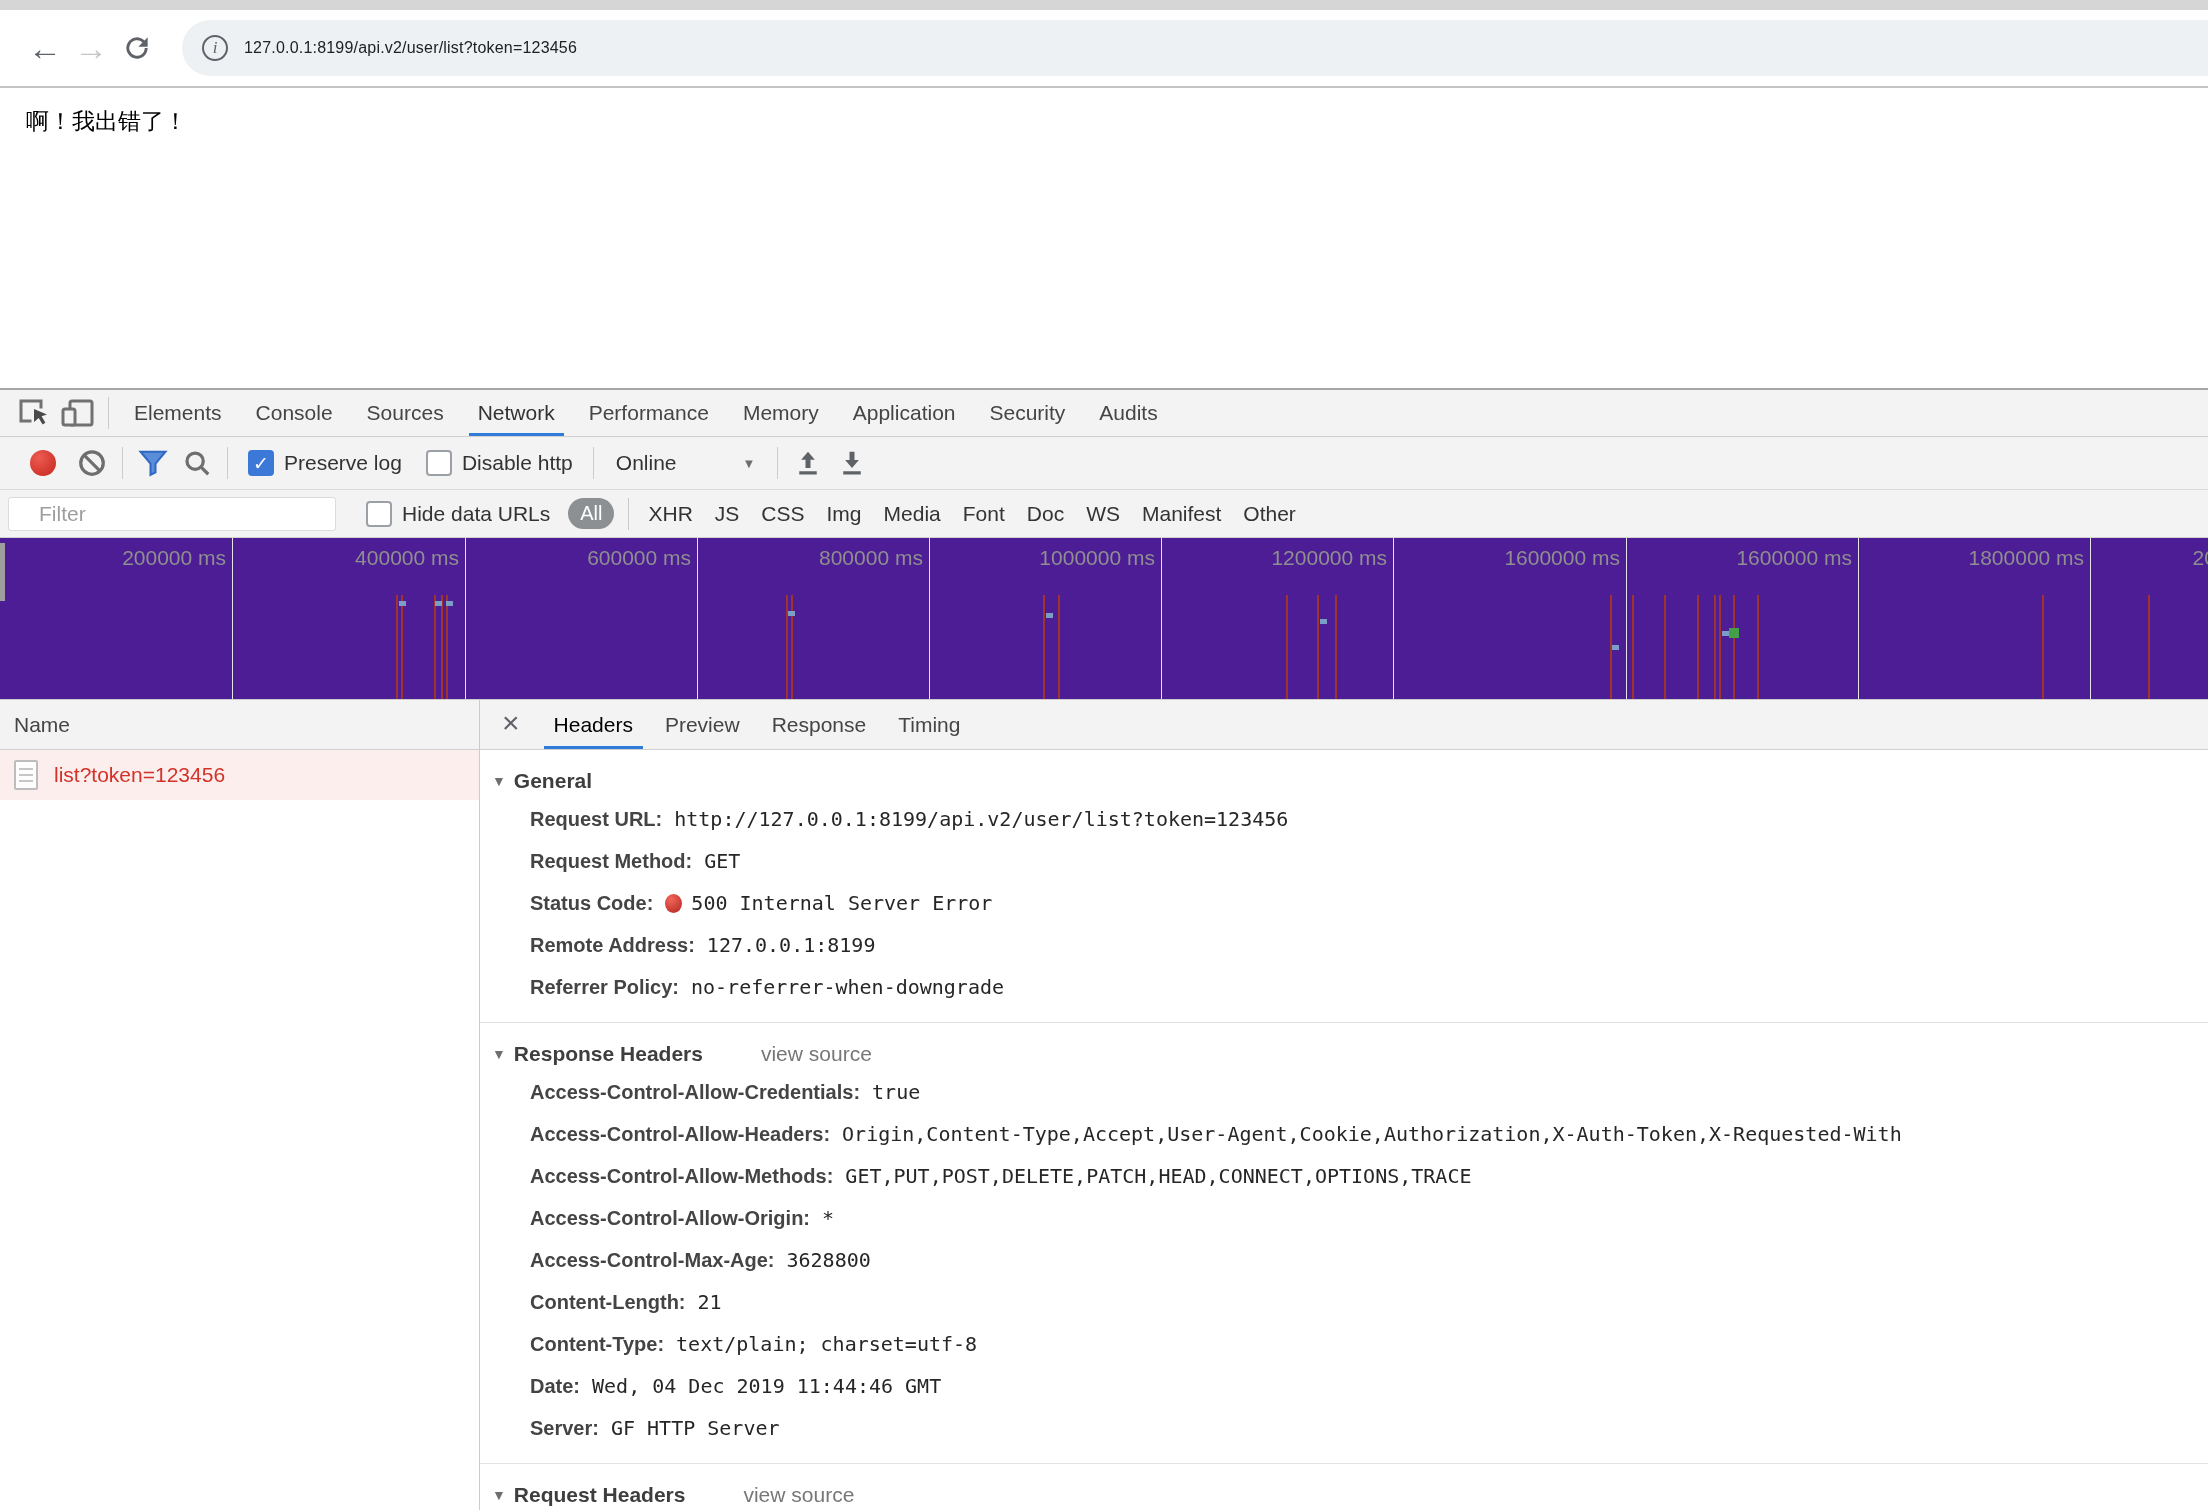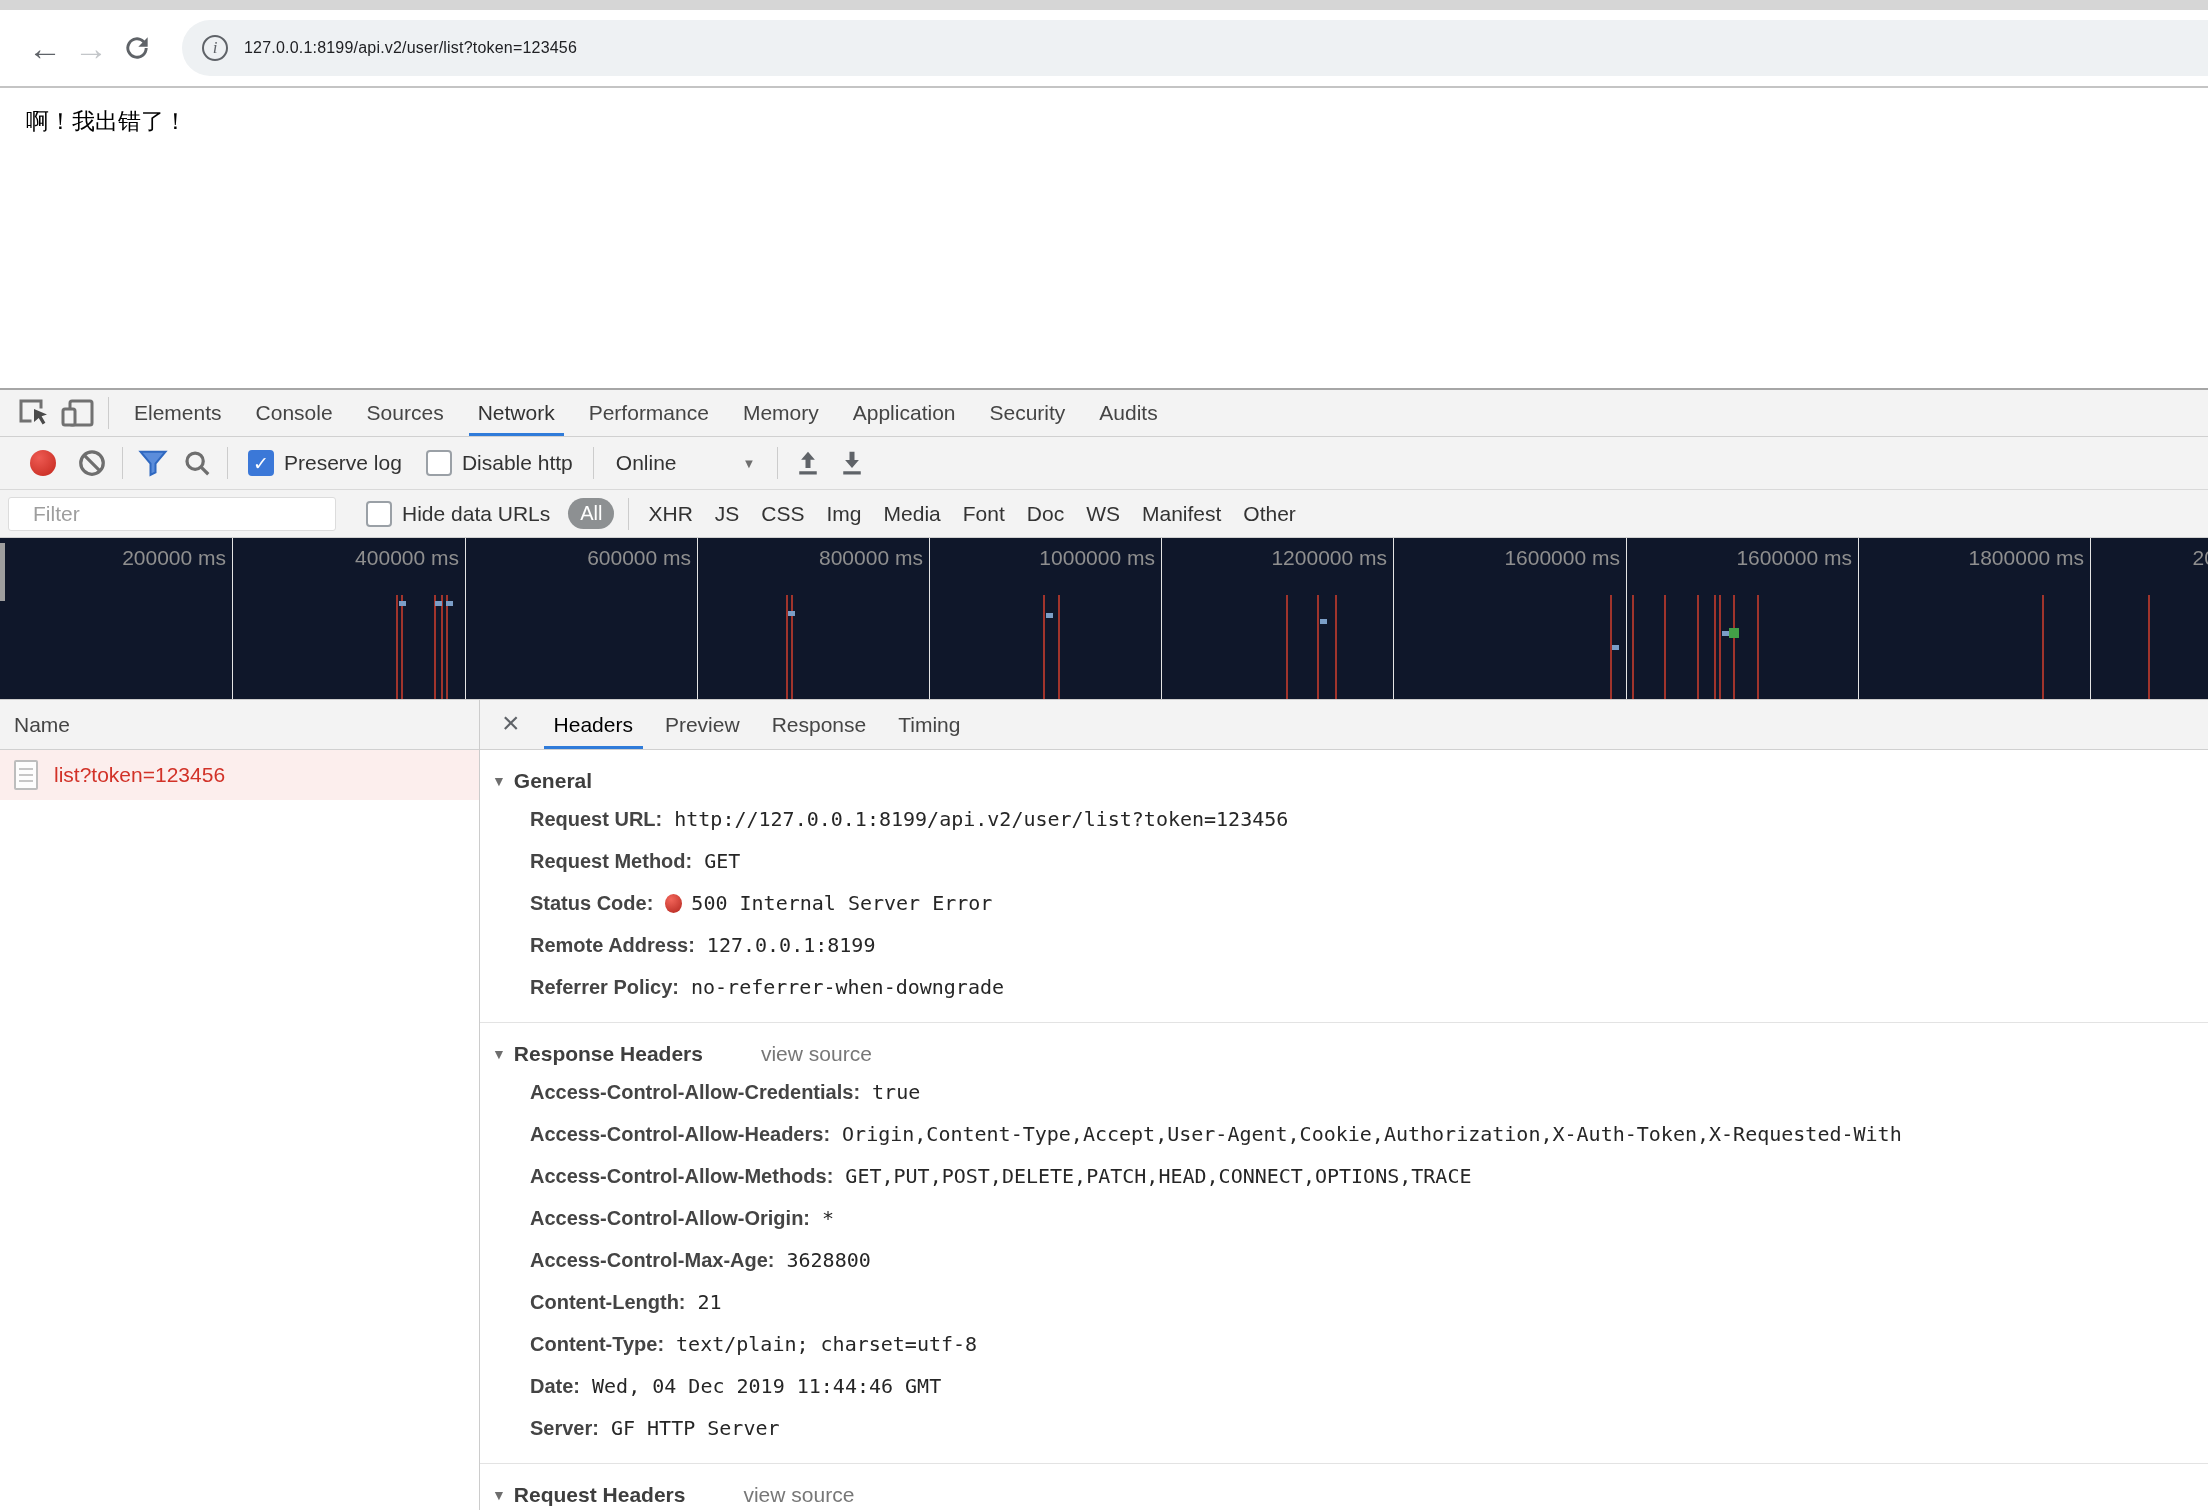"Filter" .filter-input { padding: 0 24px -> 0 30px }
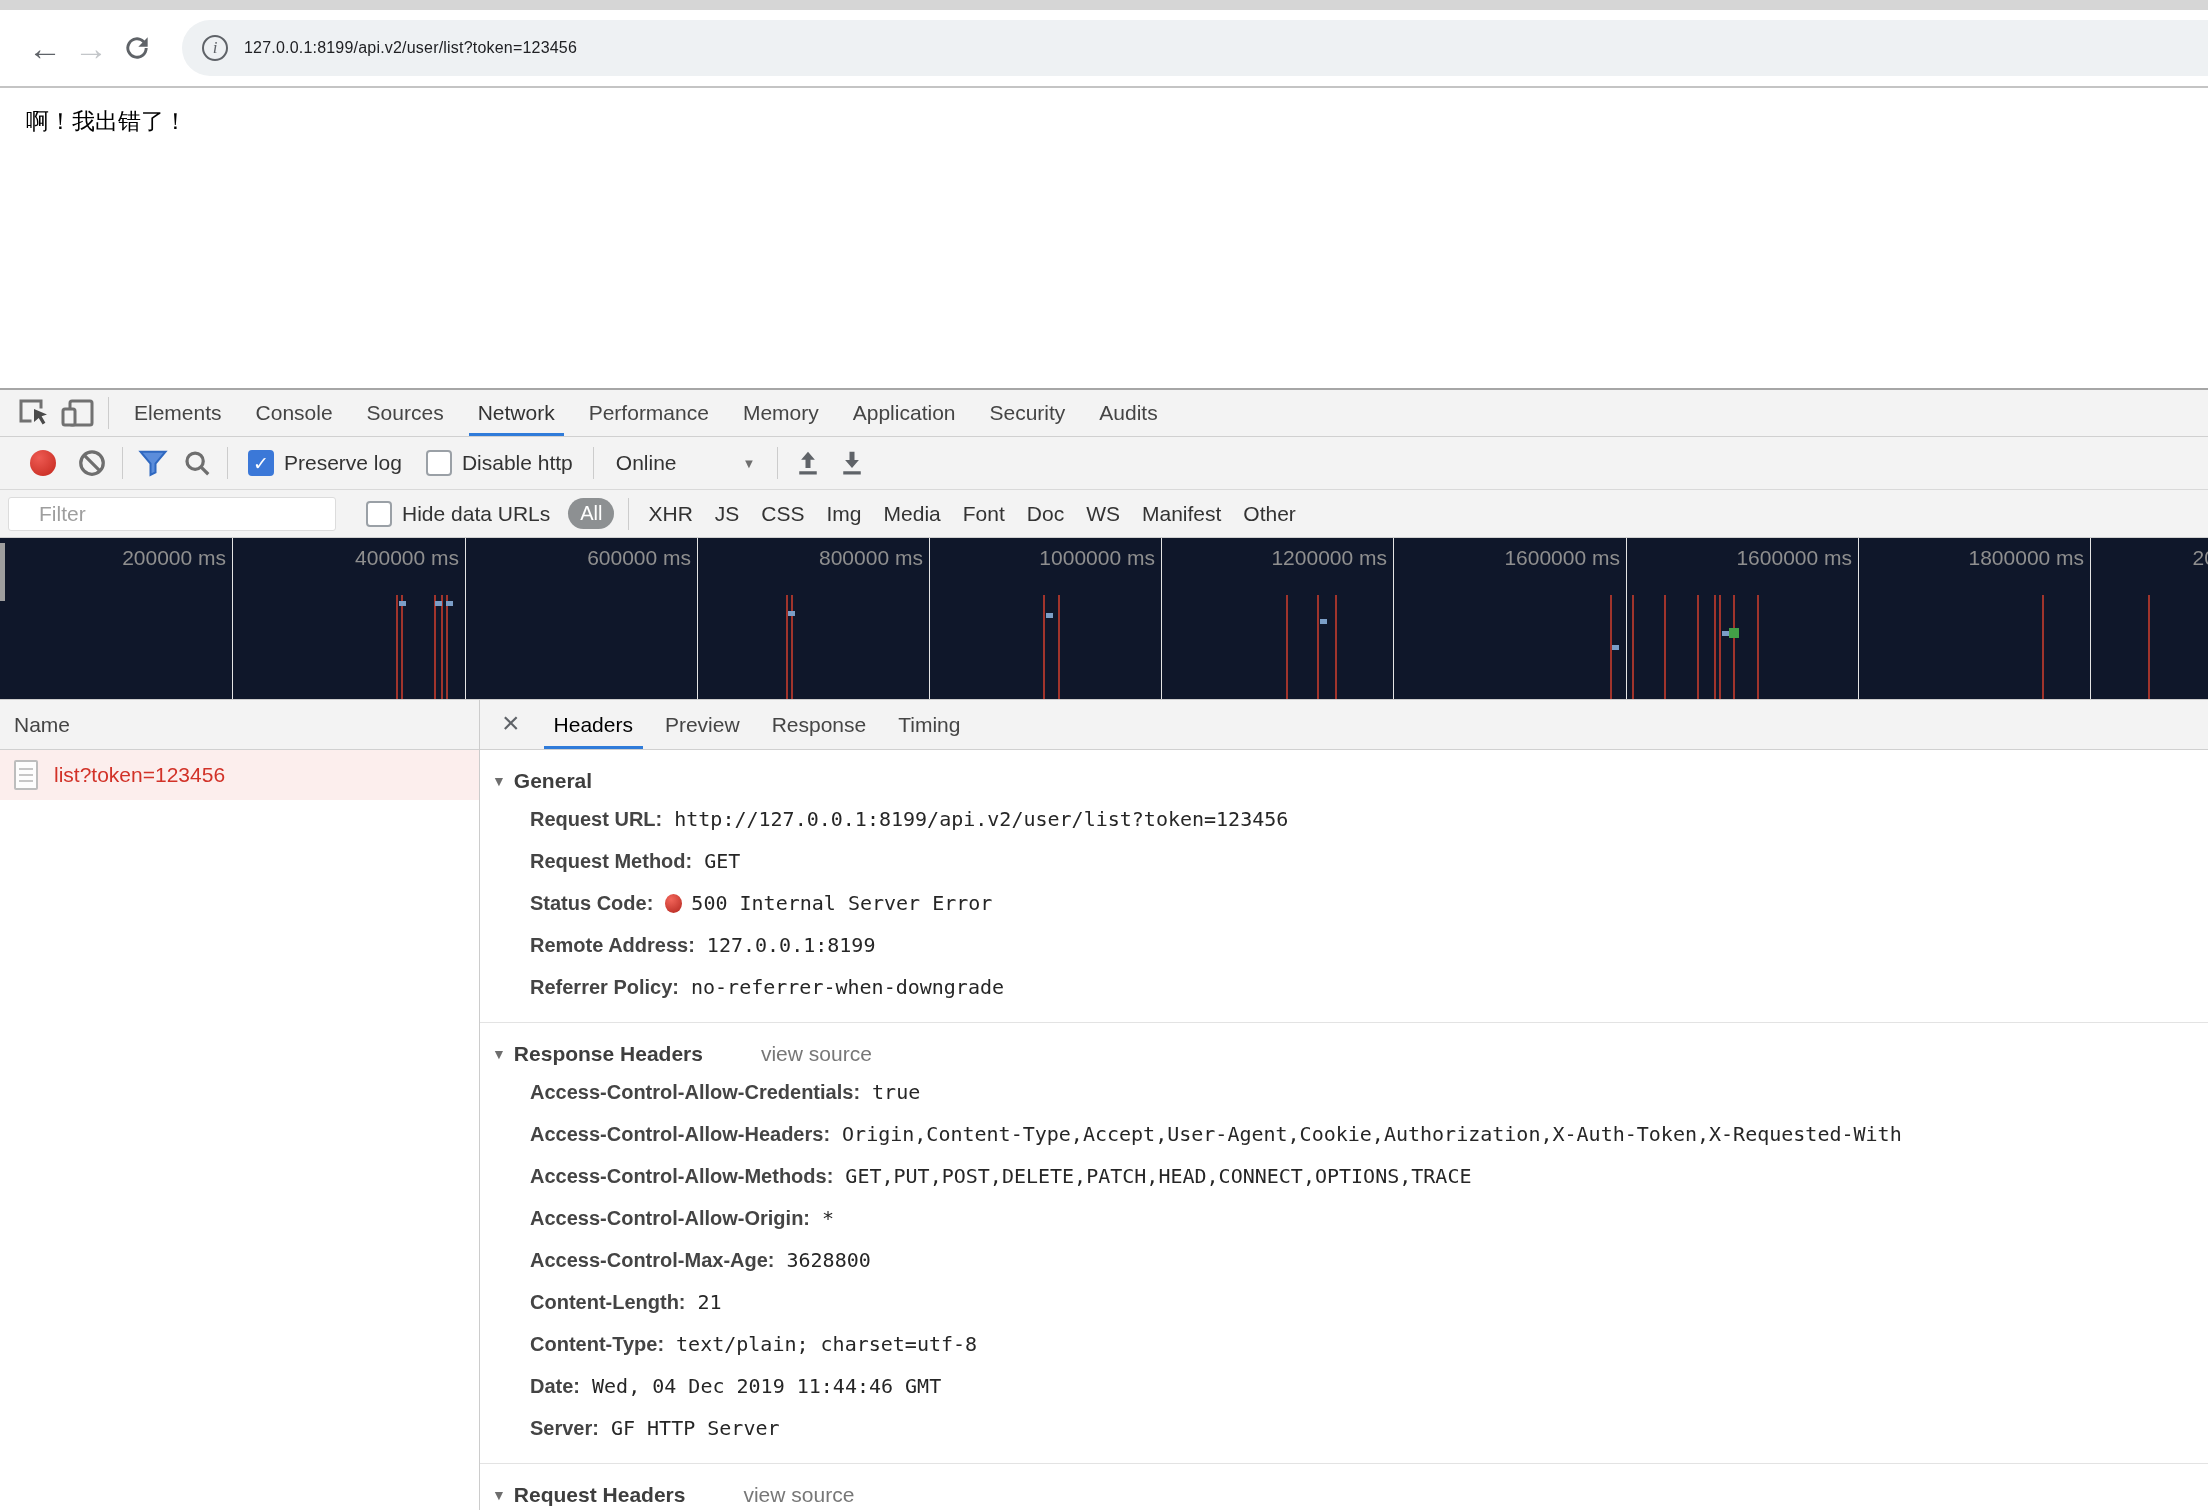"200000 ms" .dt-overview { background: #0f172a -> #4c1d95 }
